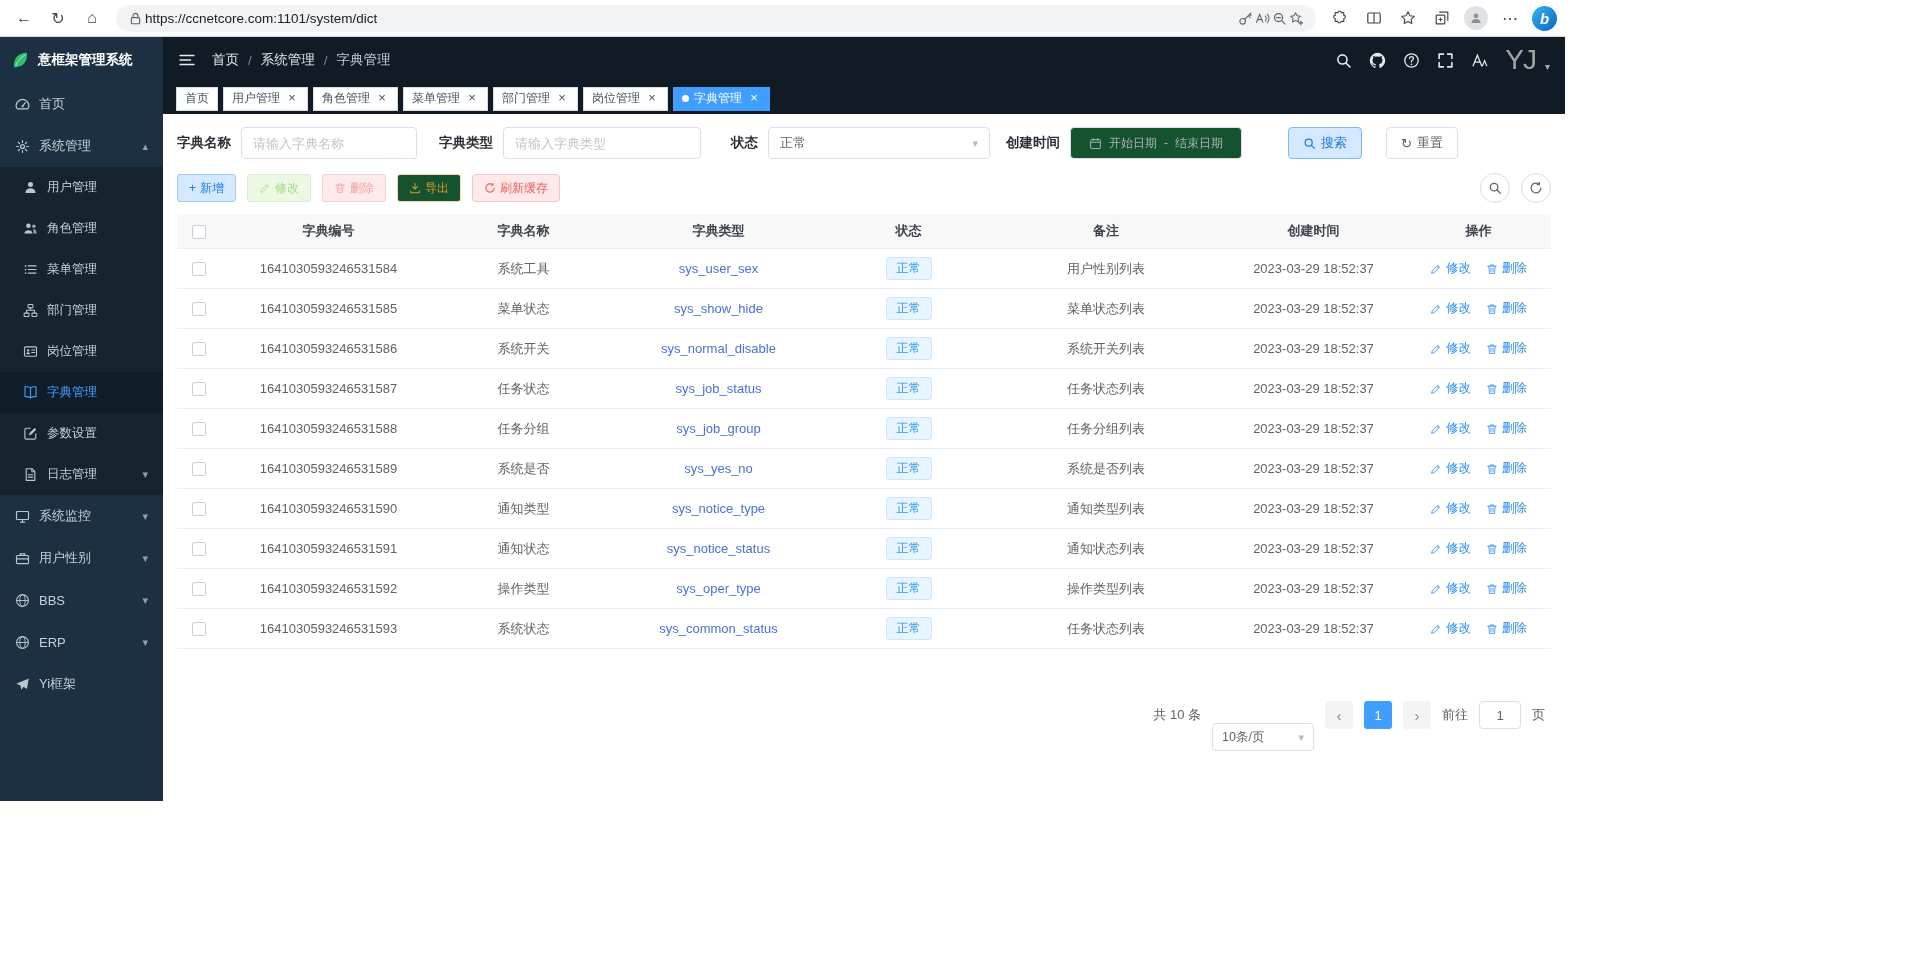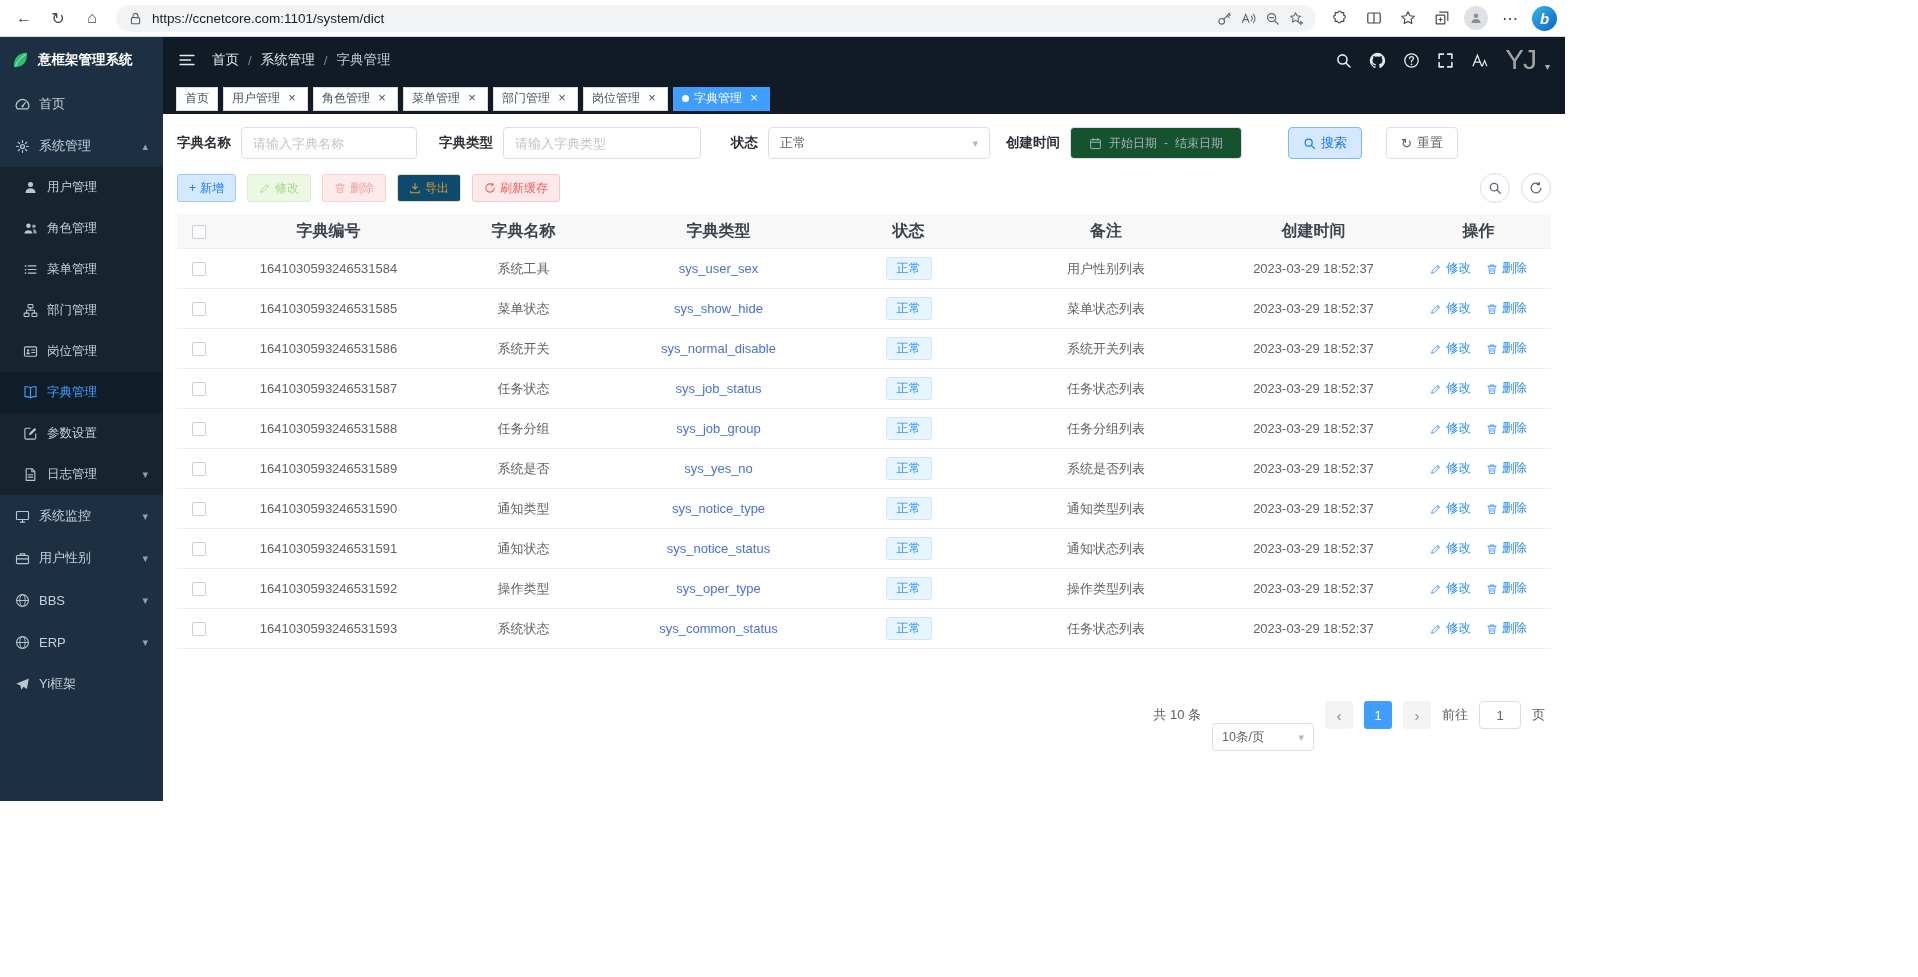"https://ccnetcore.com:1101/system/dict" .urlbar { gap: 9px -> 2px }
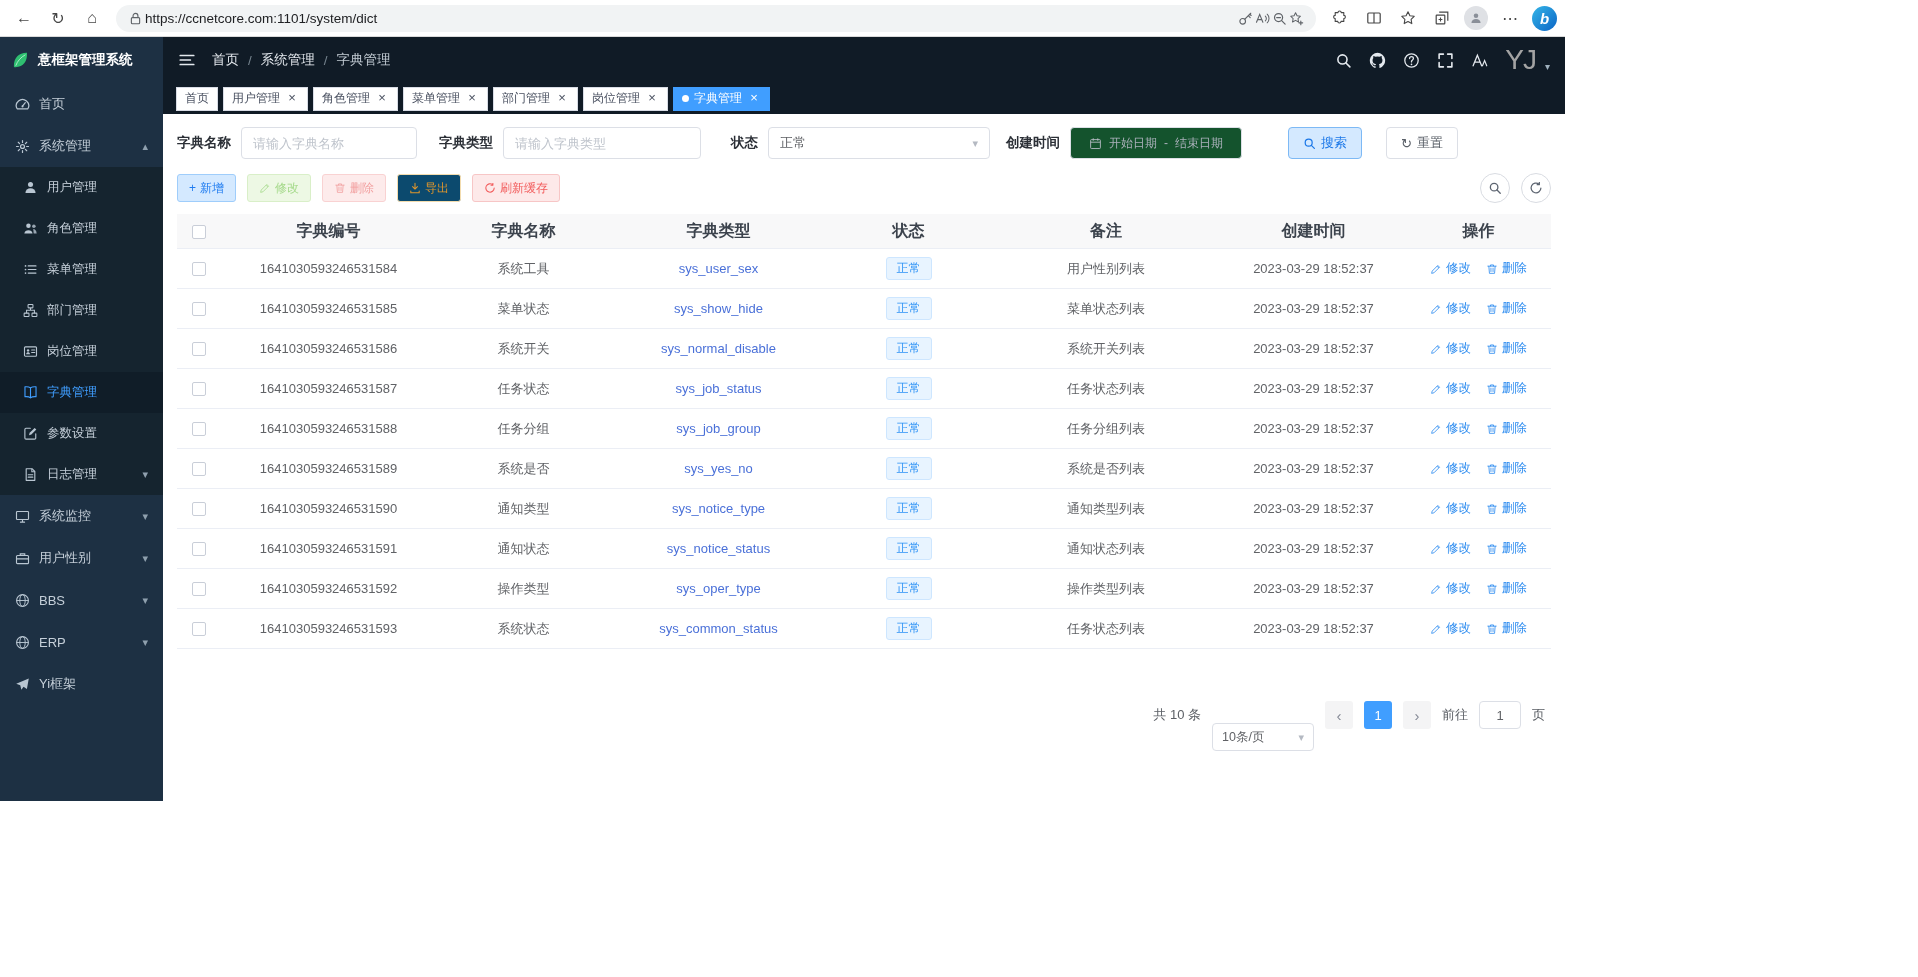"导出" .sbtn-exp { background: #0c4a6e -> #14532d }
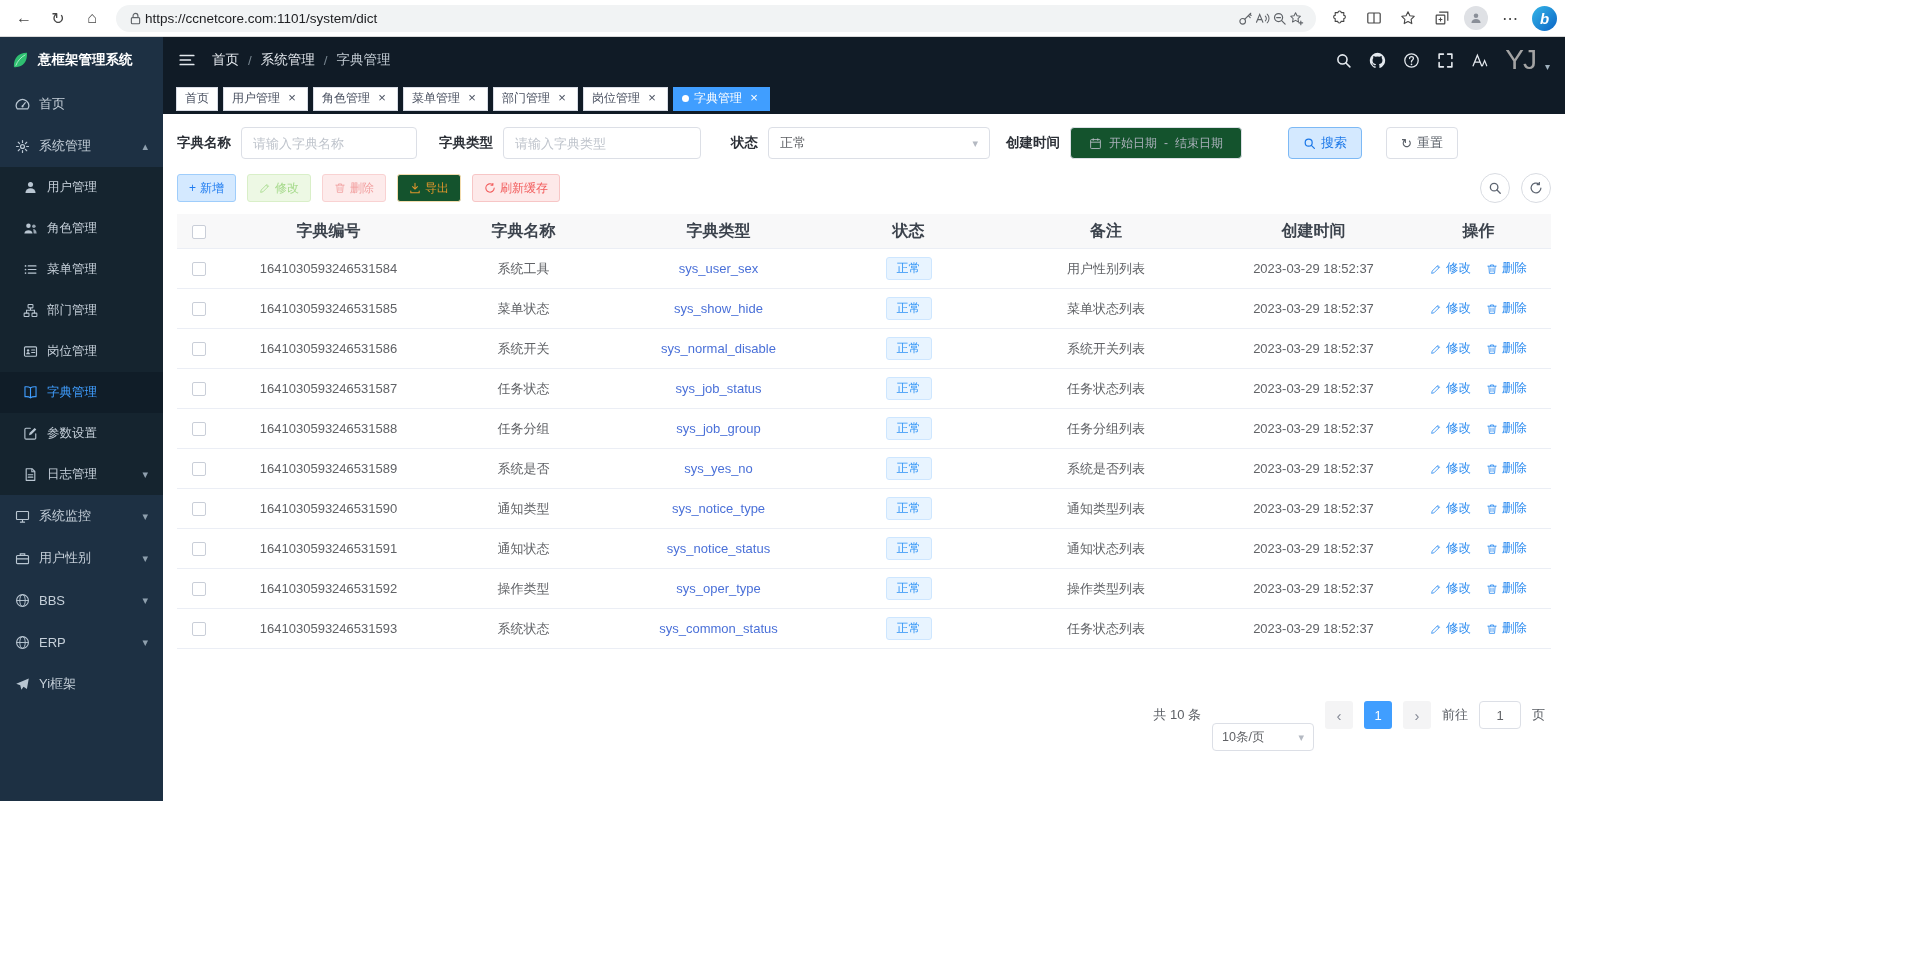"字典编号" .thead { font-size: 16px -> 13px }
